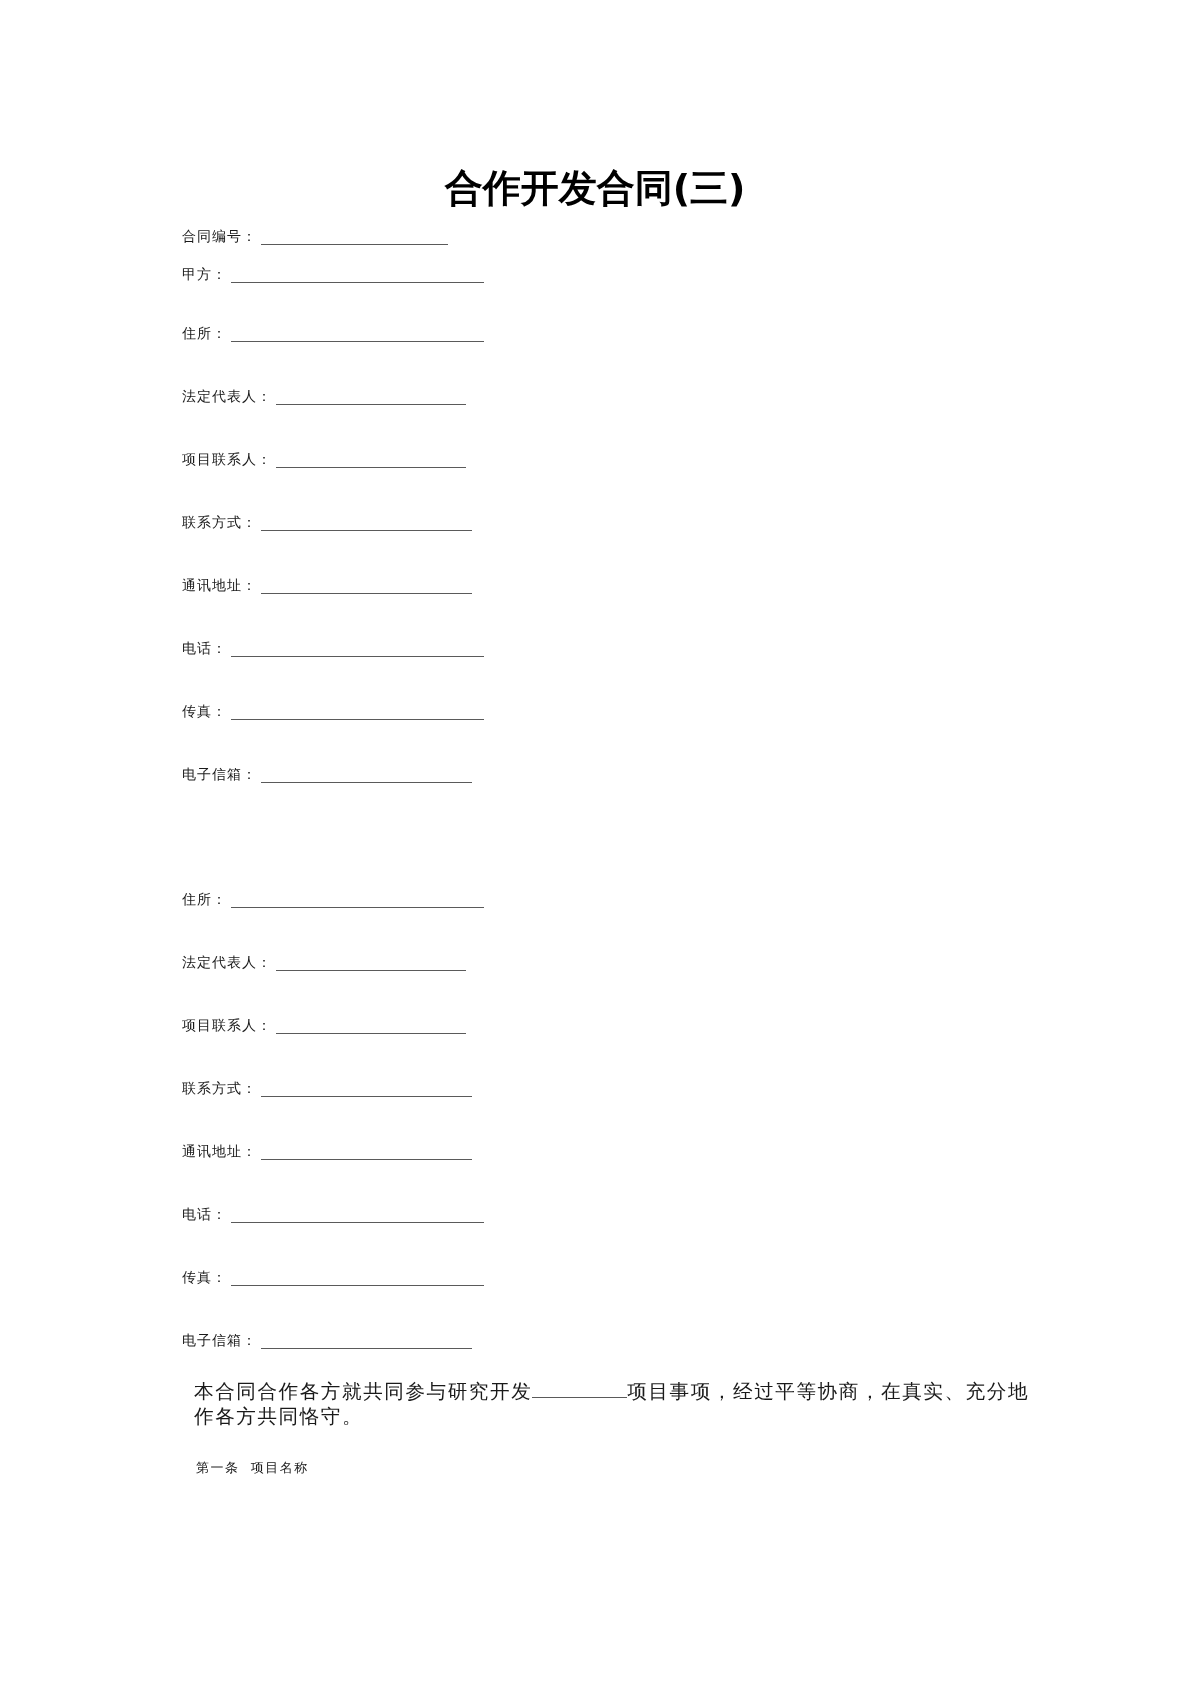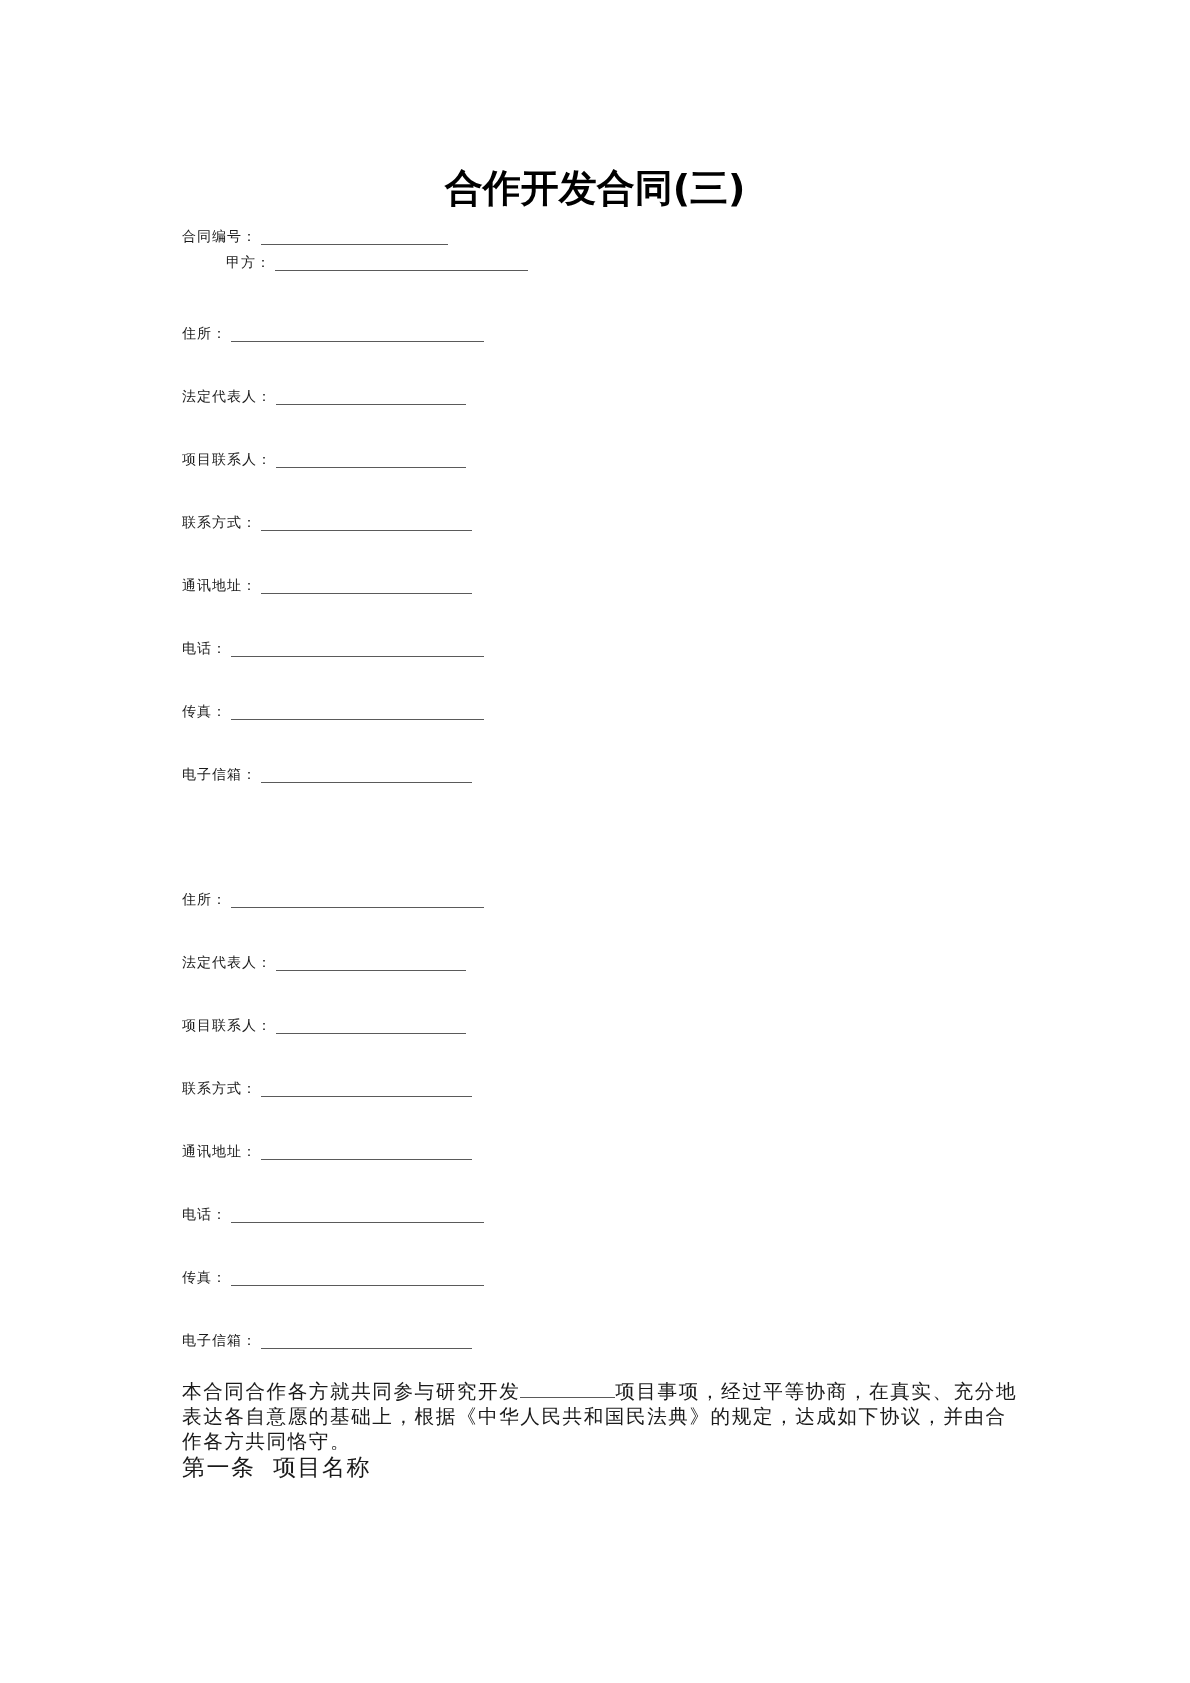"甲方：" div.field { margin-left: 44px -> none; top: 248px -> 260px }
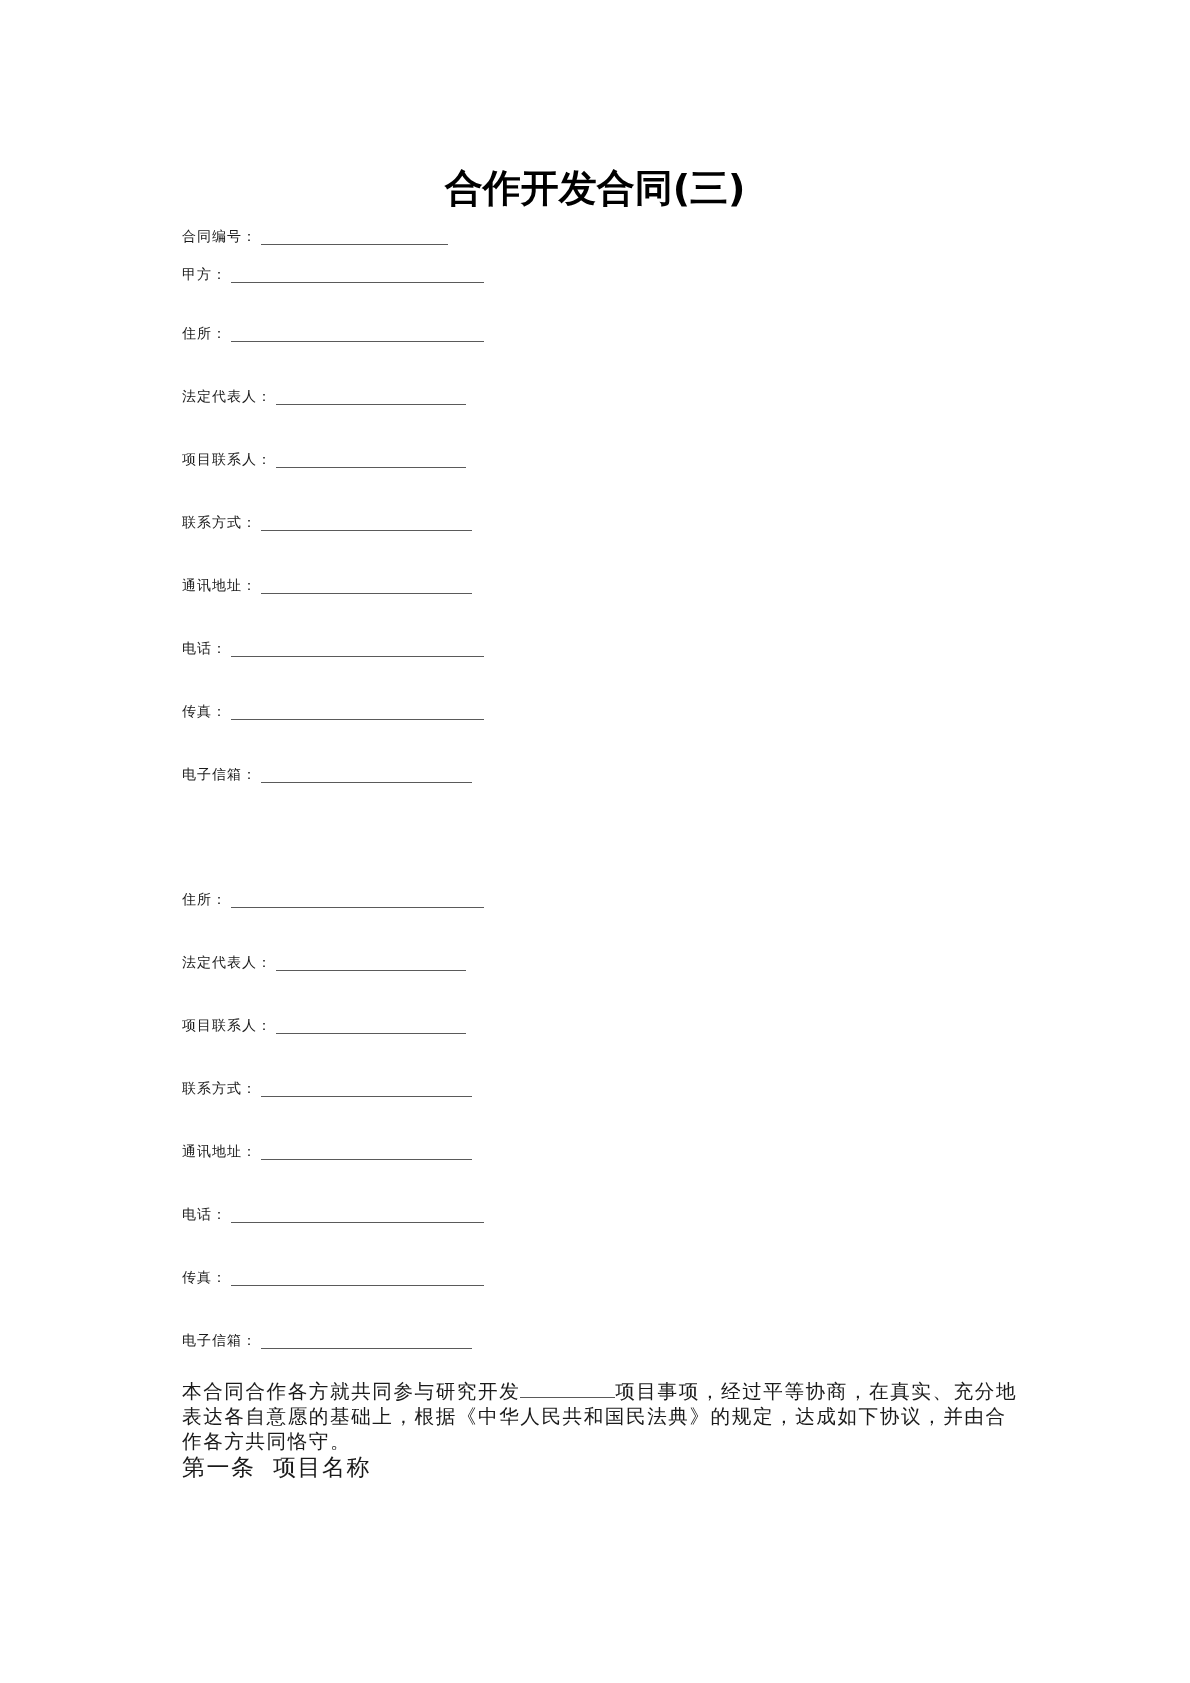"本合同合作各方就共同参与研究开发 项目事项，经过平等协商，在真实、充分地" .para .line { margin-left: none -> 12px }
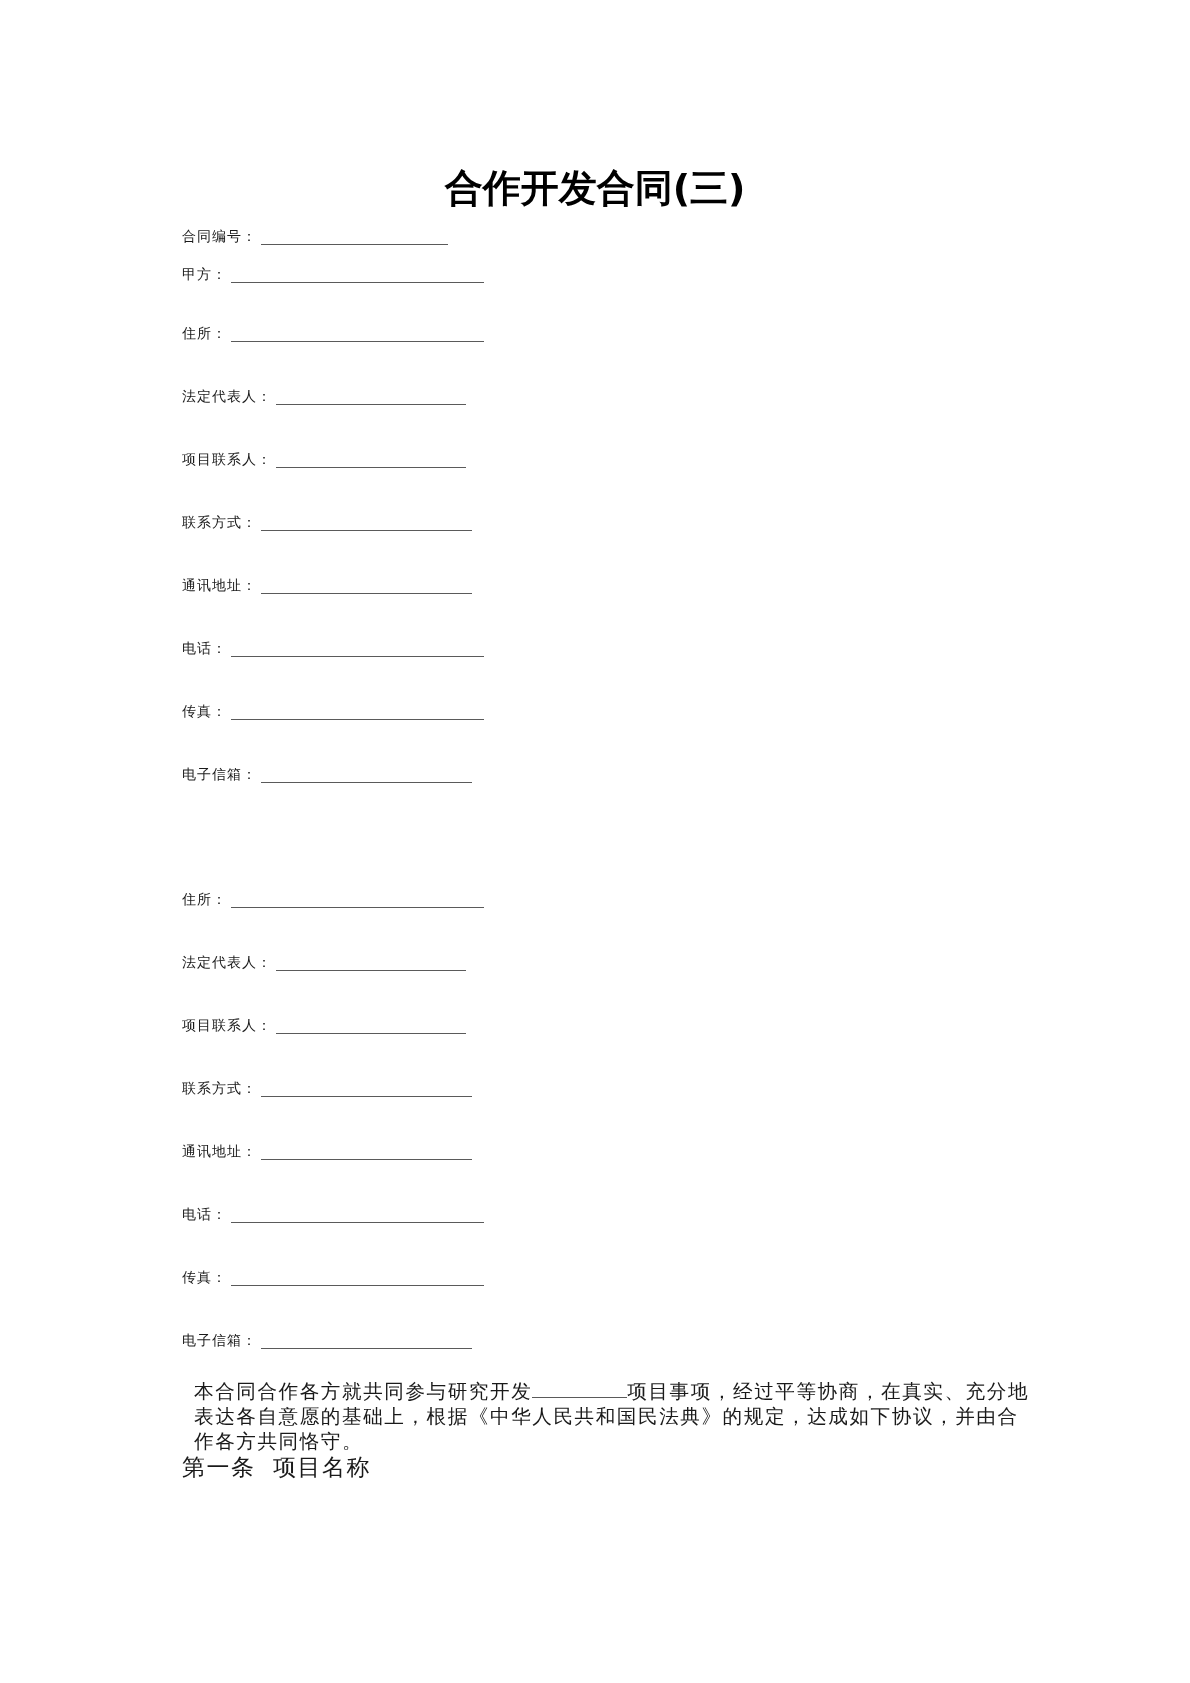"表达各自意愿的基础上，根据《中华人民共和国民法典》的规定，达成如下协议，并由合" span.line { html: <span>表达各自意愿的基础上，根据《中华人民共和国民法典》的规定，达成如下协议，并由合</span> -> none }
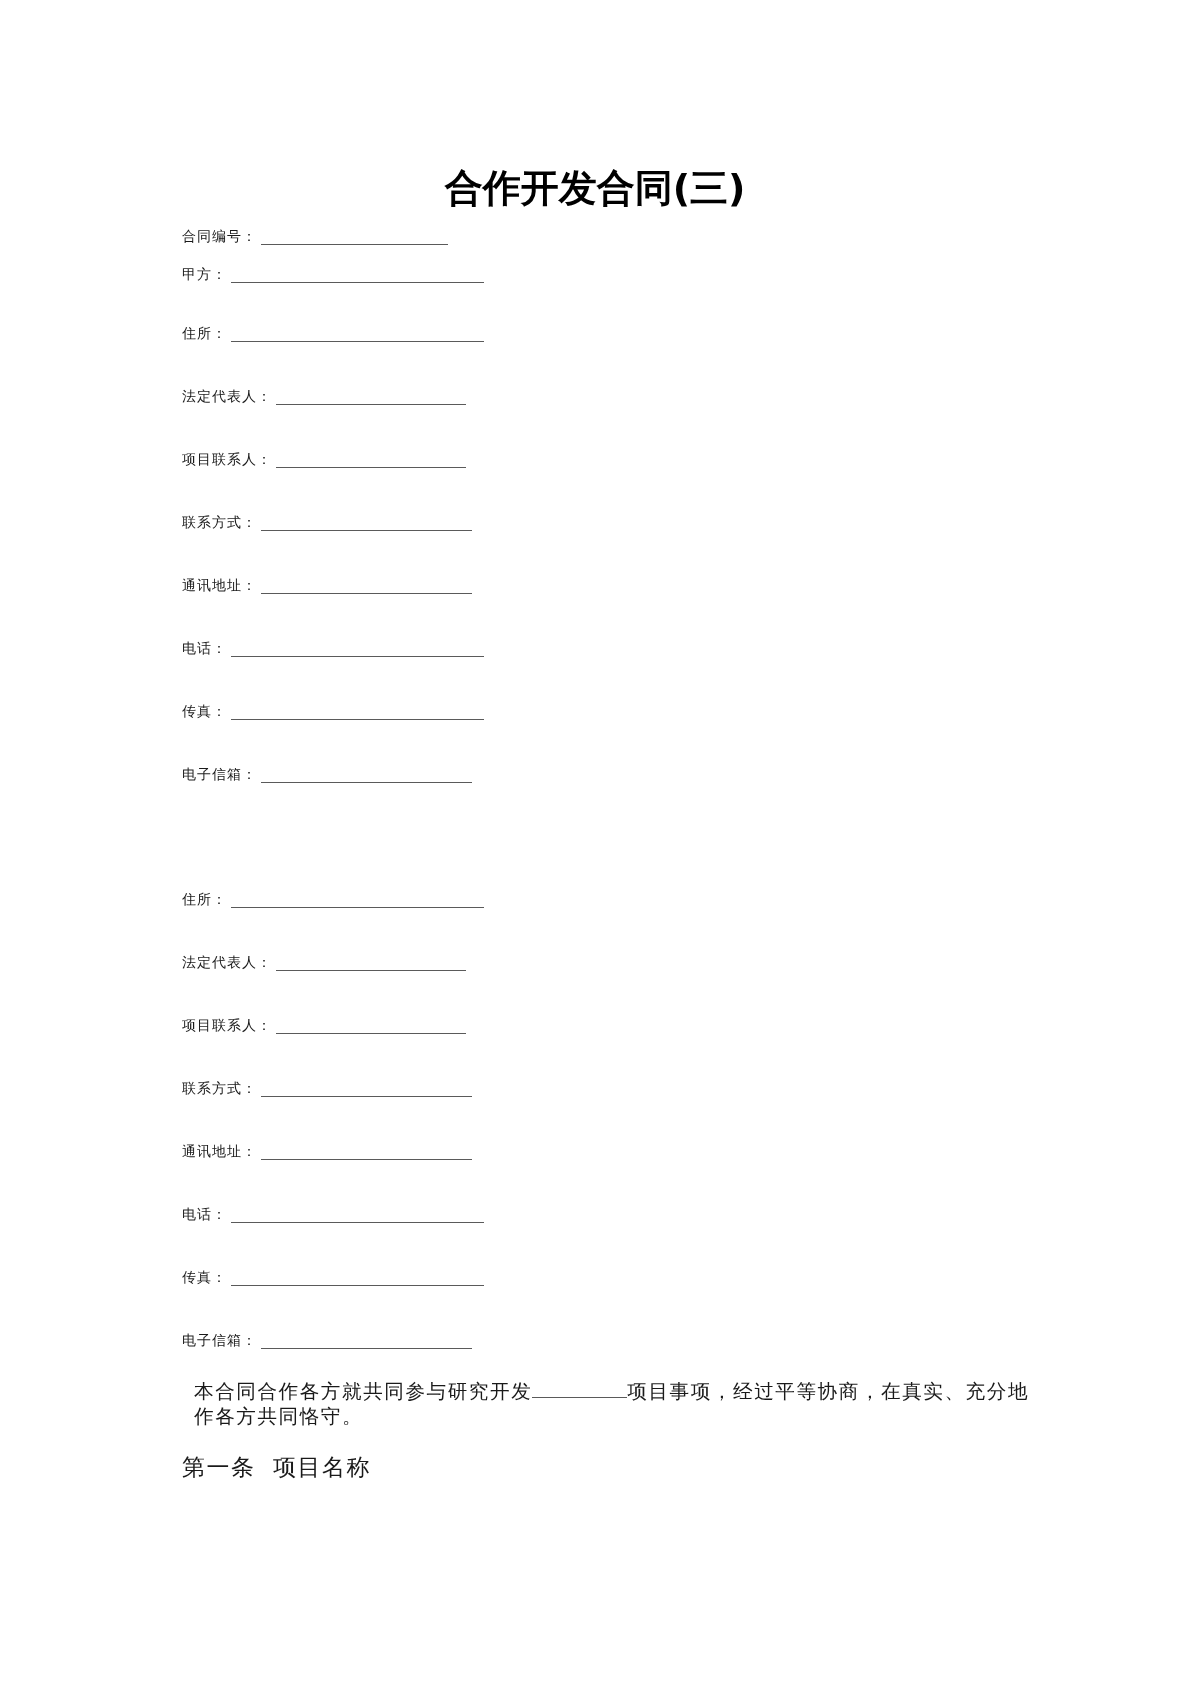"第一条 项目名称" .article { font-size: 23px -> 13px; left: 182px -> 196px }
